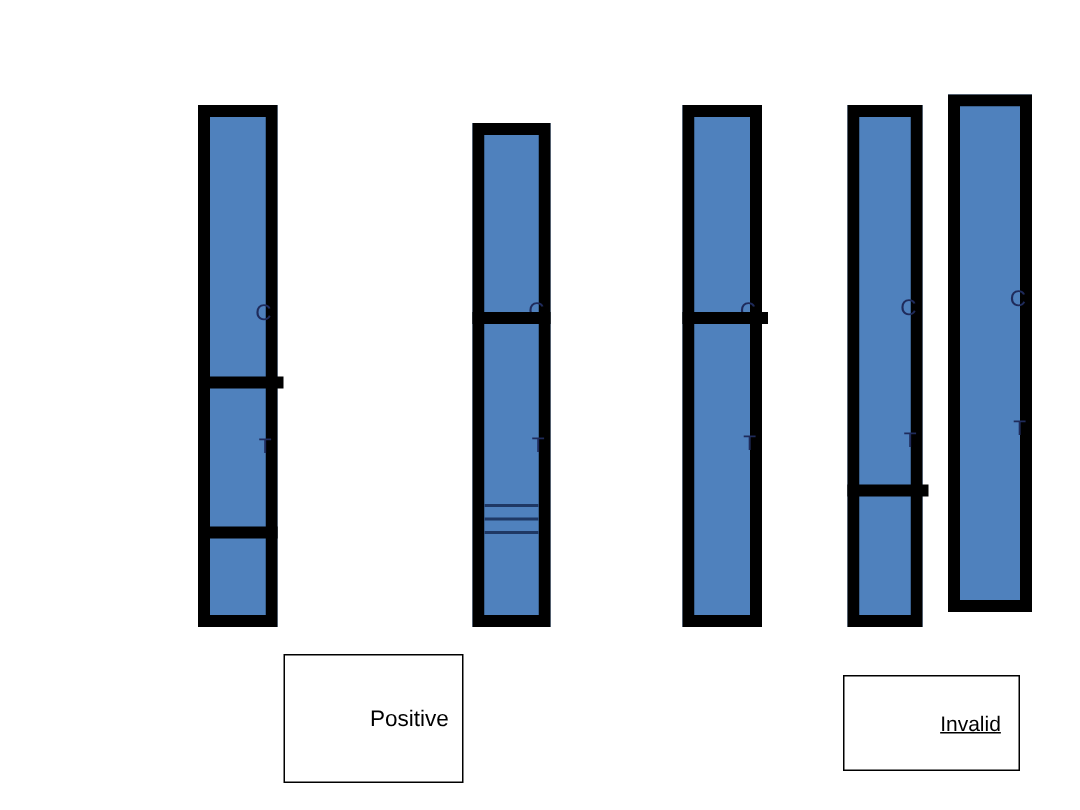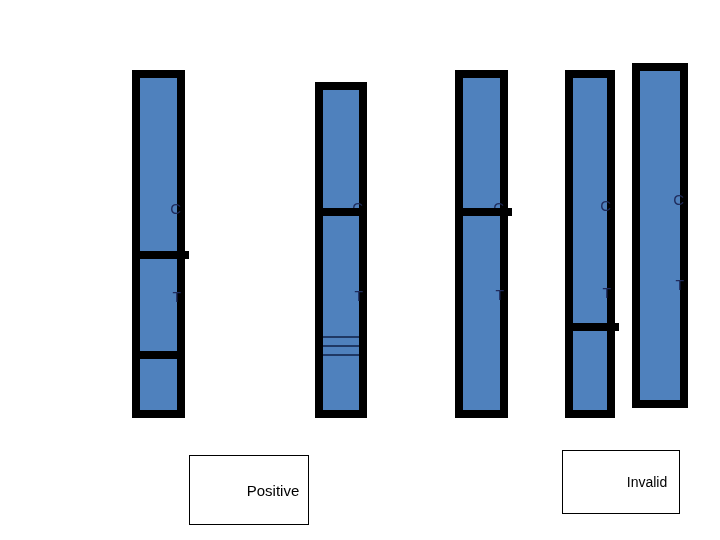"Positive" div.caption-box { height: 70px -> 86px; margin-top: 19px -> none }
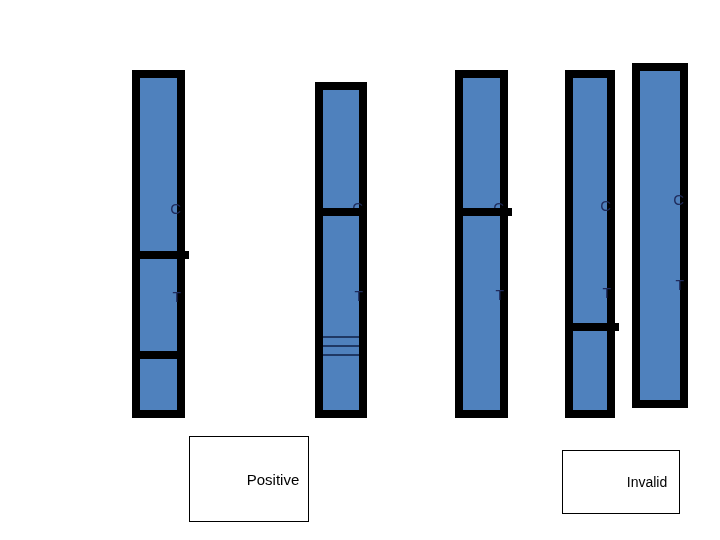"Invalid" div.caption-box { text-decoration: none -> underline }
